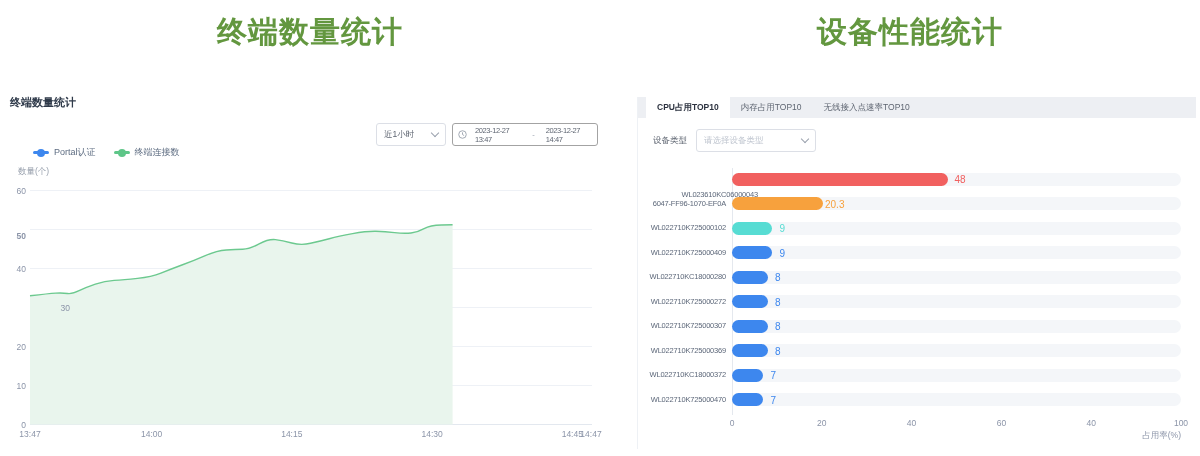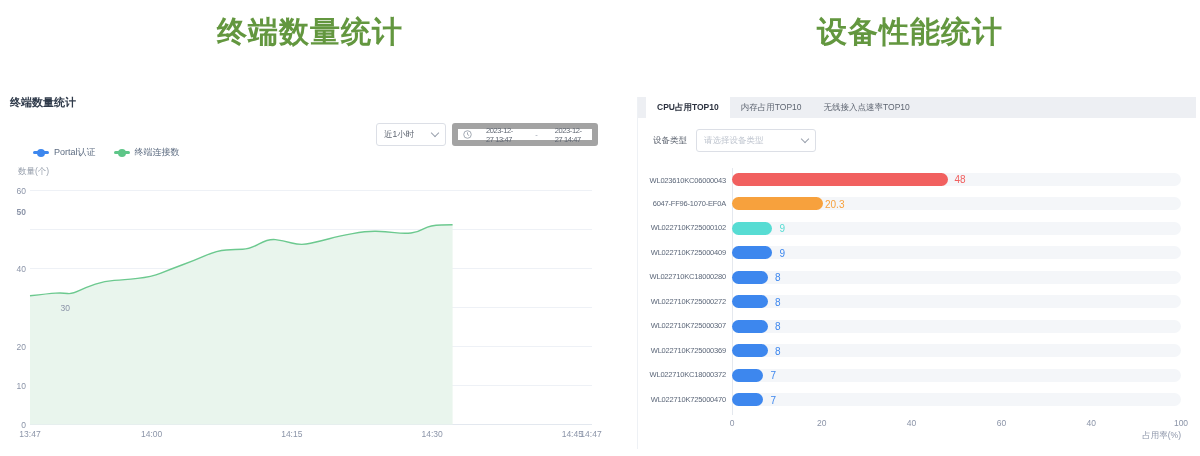"2023-12-27 13:47" .datebox { border: 6px solid #a3a3a3 -> 1px solid #a3a3a3; gap: 14px -> 8px }
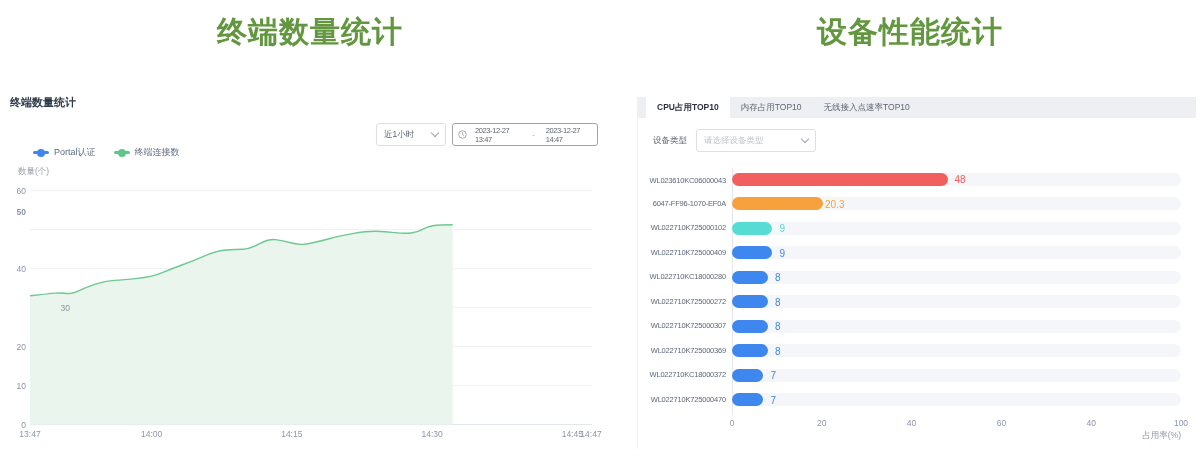"WL023610KC06000043" div.bar-label { margin-left: none -> 32px; top: 79px -> 93px }
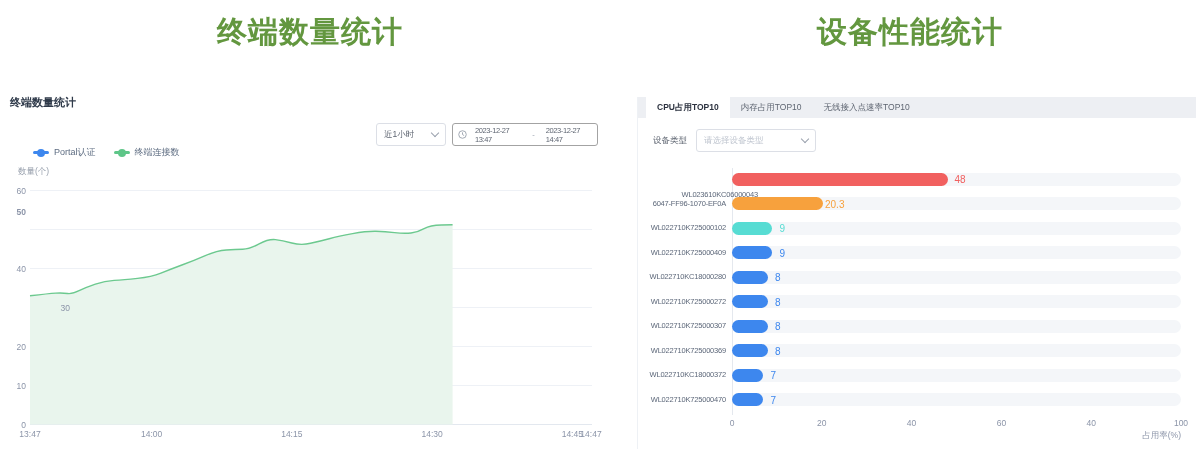"50" div.ytick { top: 207px -> 231px }
